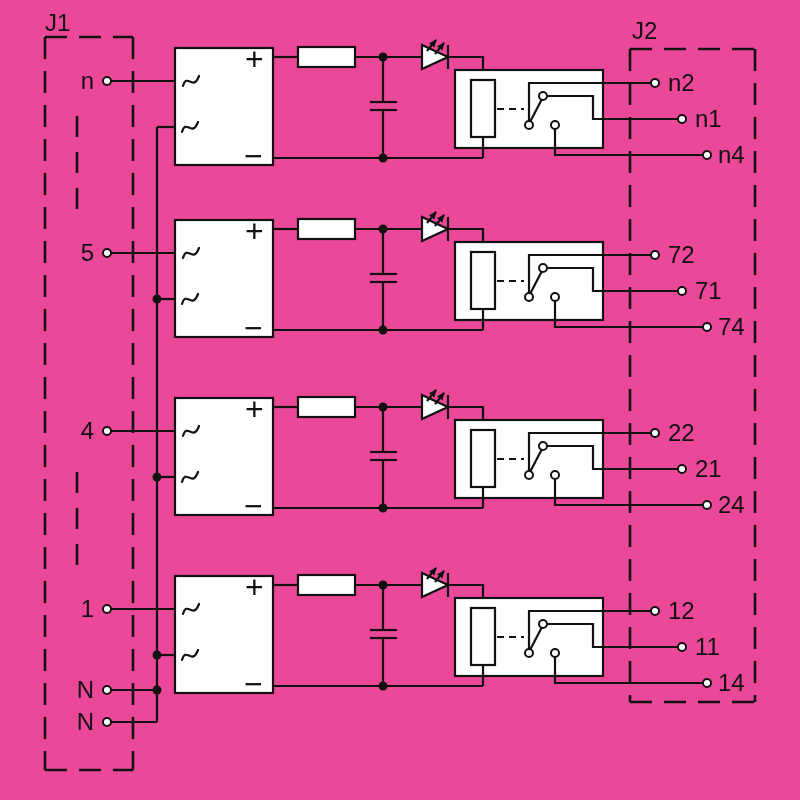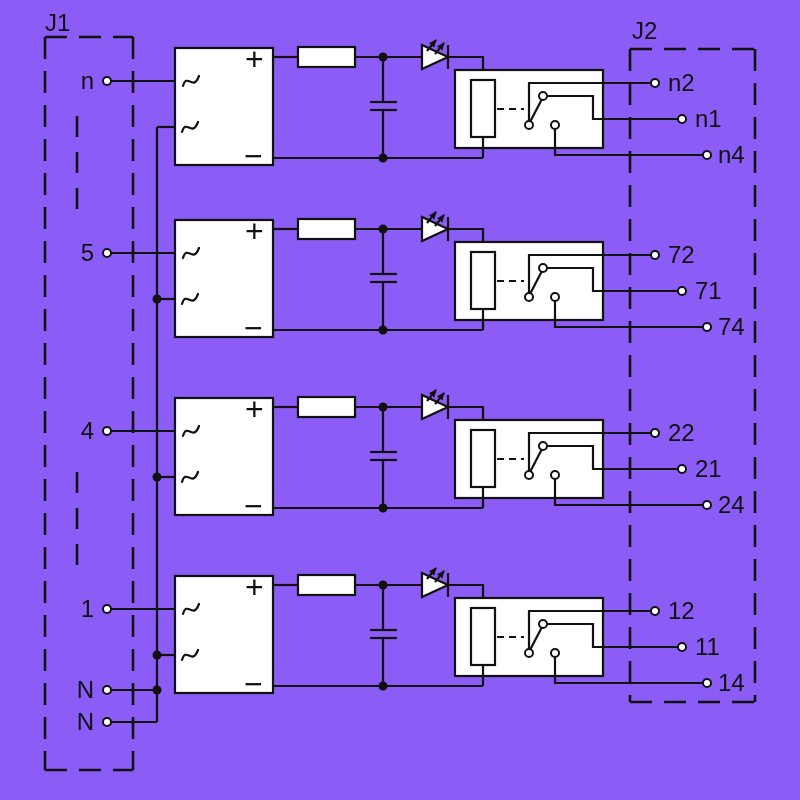"J1" .stage { background: #8b5cf6 -> #ec4899 }
